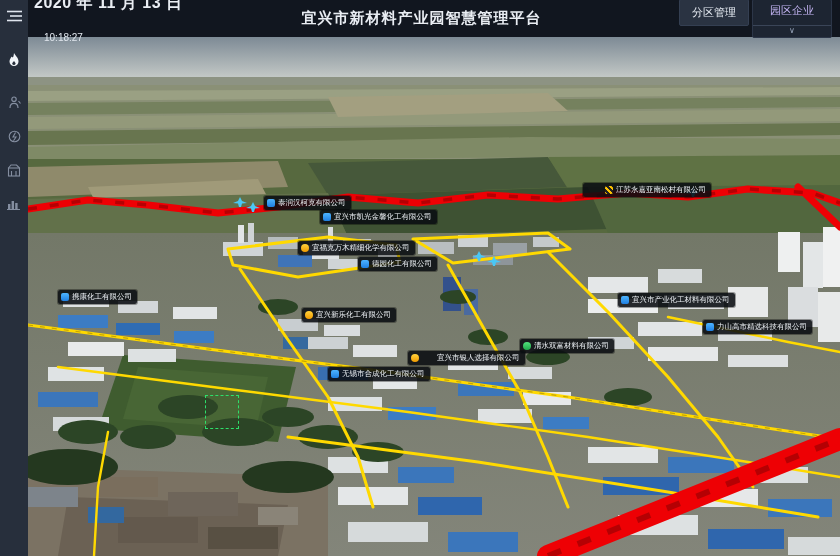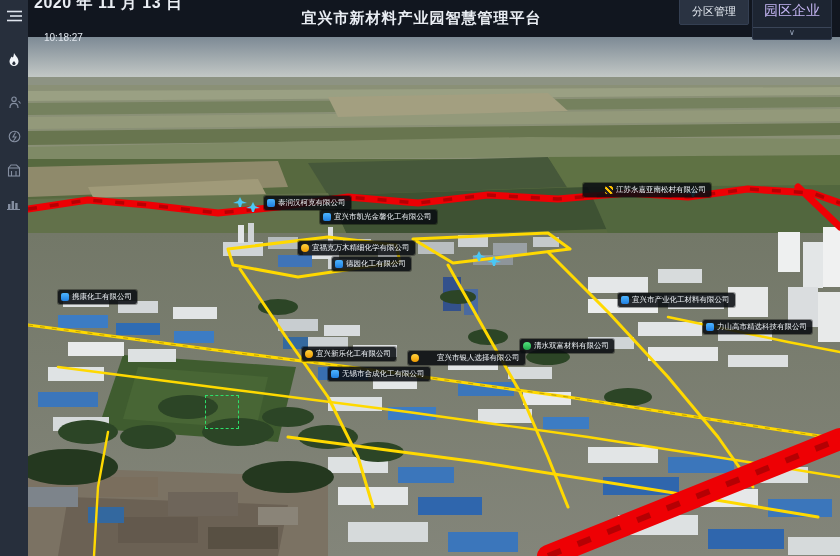"园区企业" #hdr-dd .dd-label { font-size: 14px -> 11px }
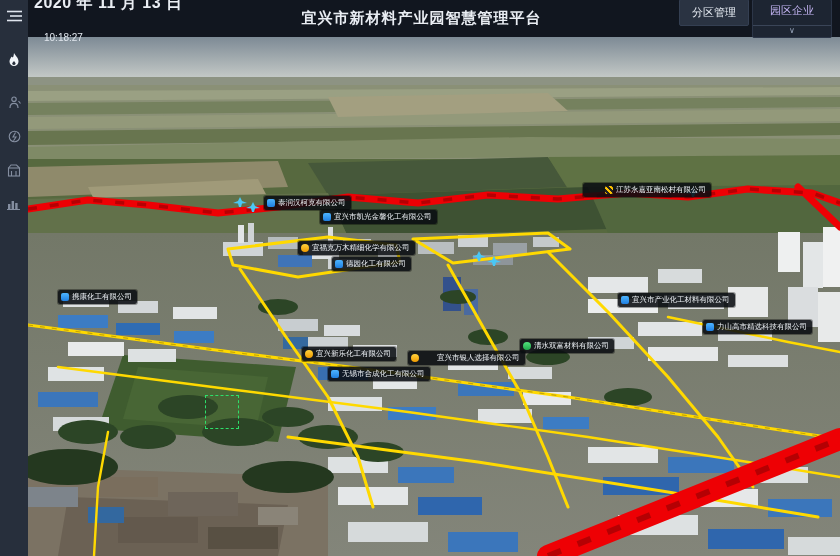"德园化工有限公司" div.map-label { left: 304px -> 330px }
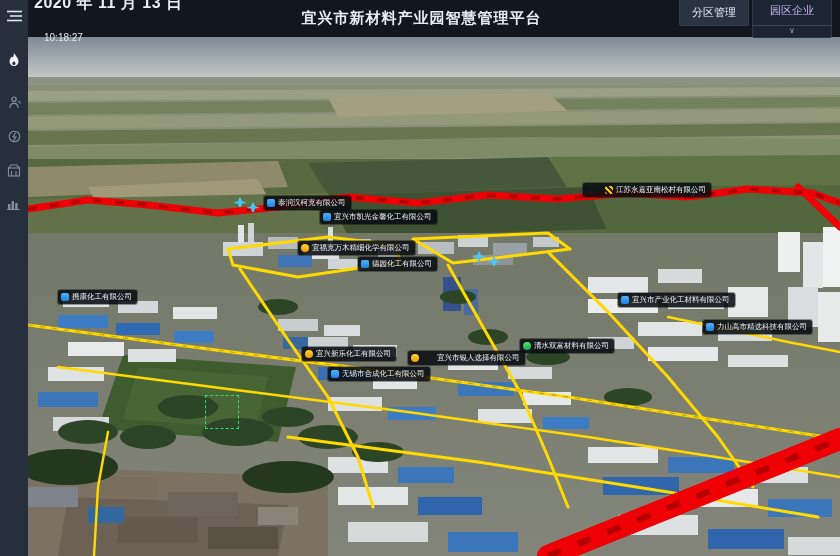"宜兴新乐化工有限公司" div.map-label { margin-top: 39px -> none }
